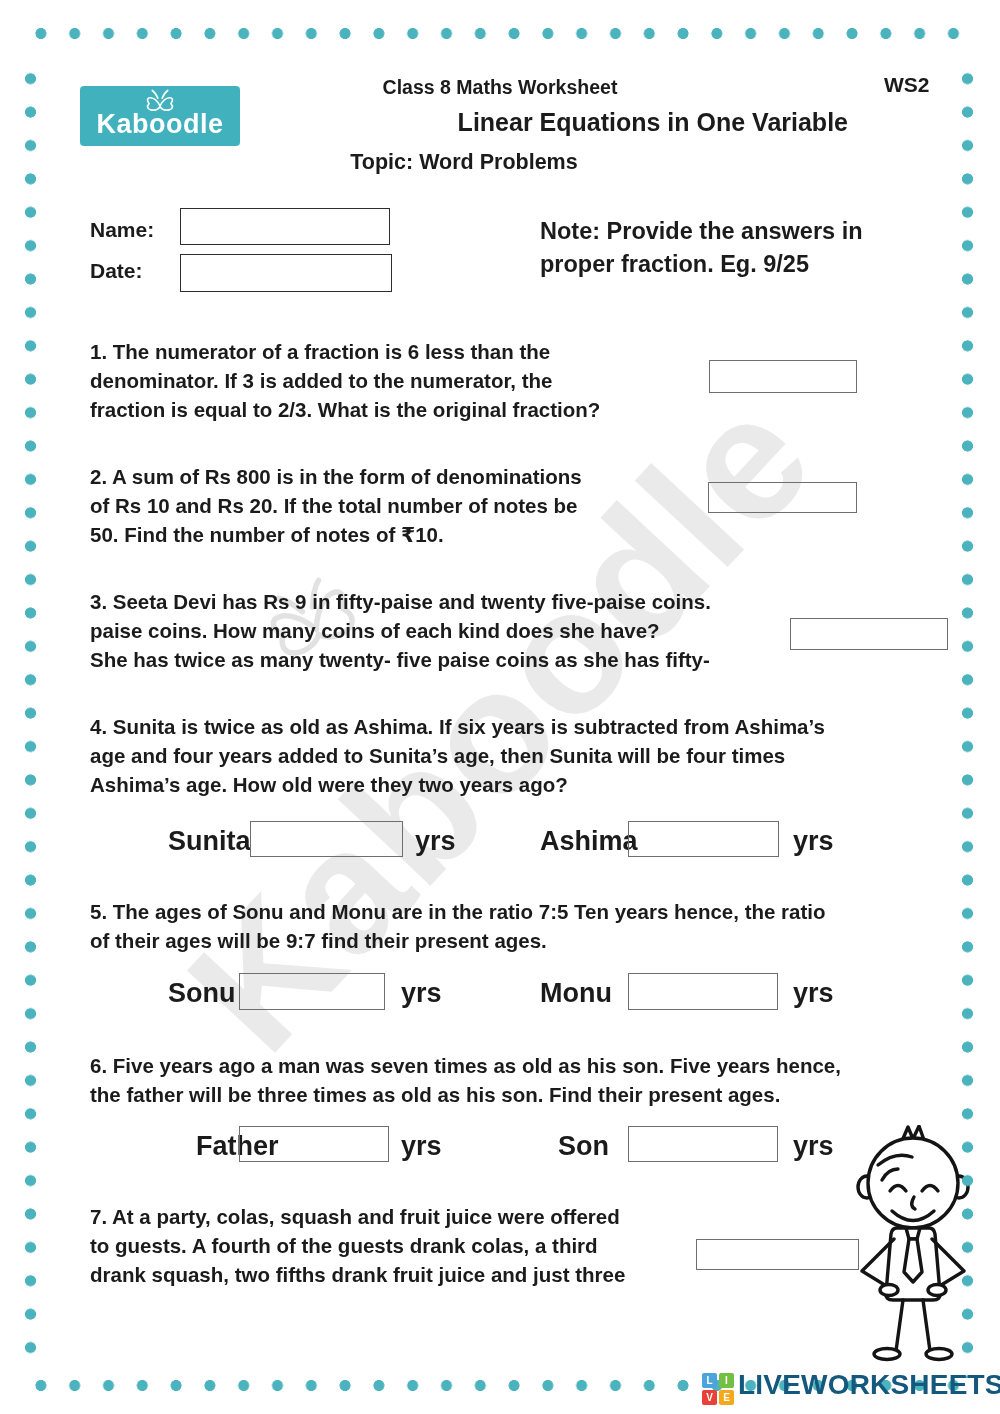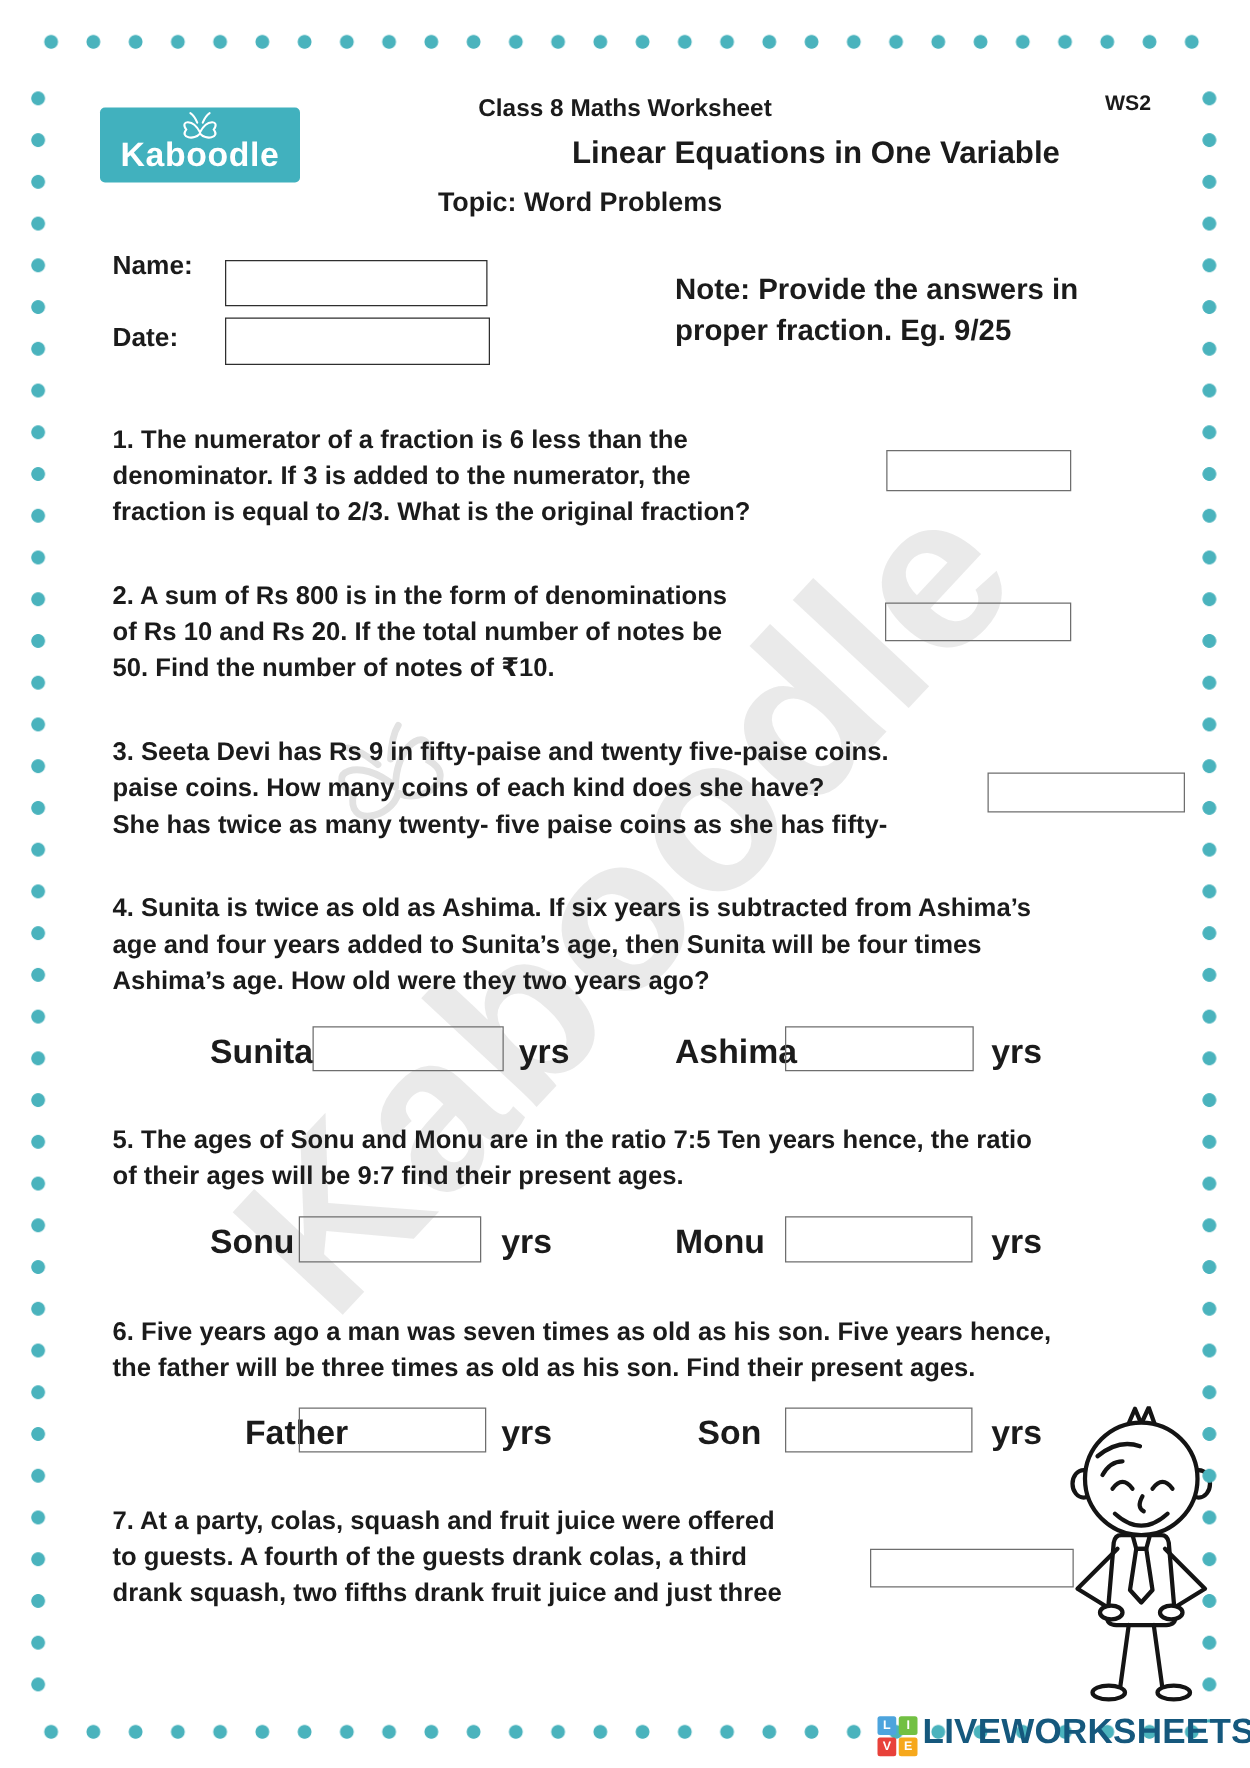"WS2" .ws-code { font-size: 17px -> 21px }
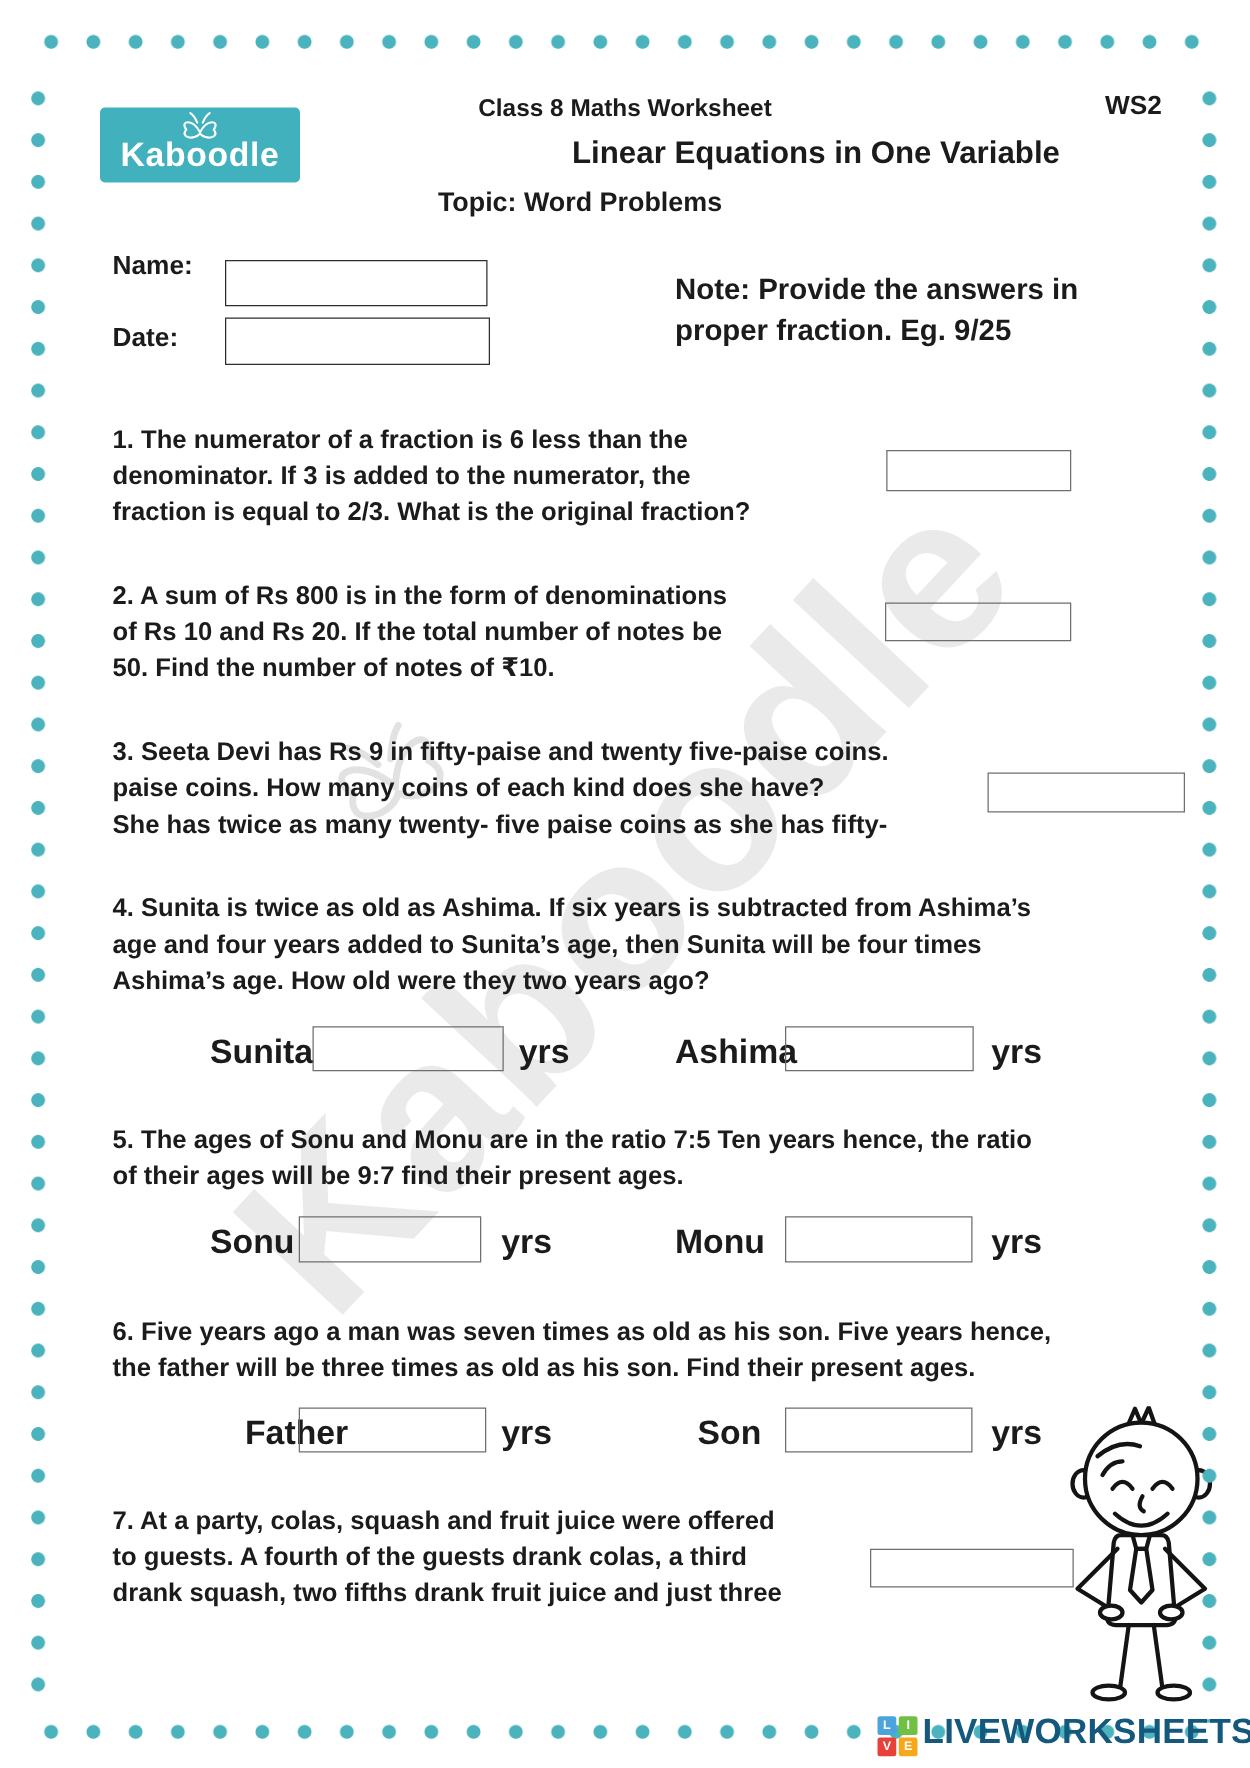"Name:" div.abs { top: 201px -> 218px }
